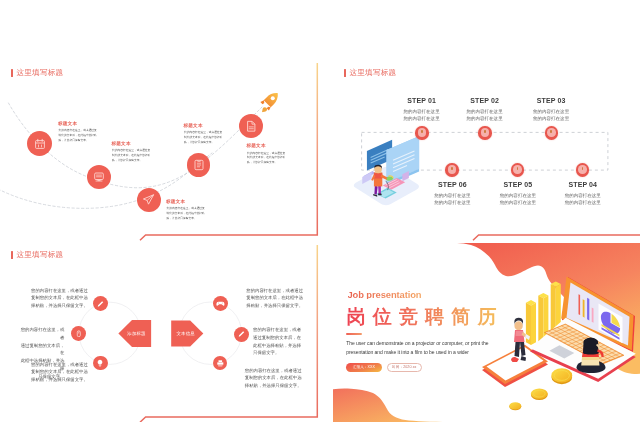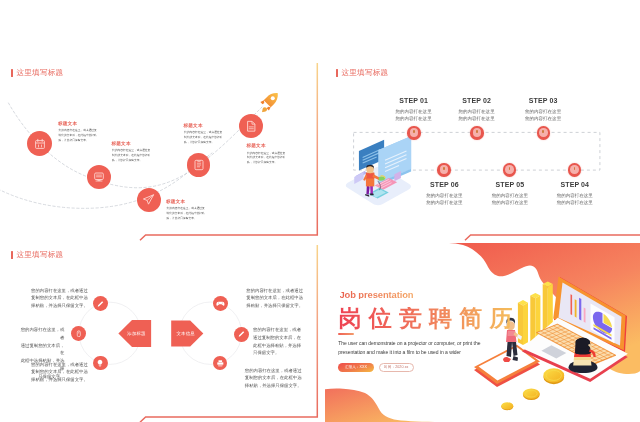"这里填写标题" .row { gap: 6px -> 14px }
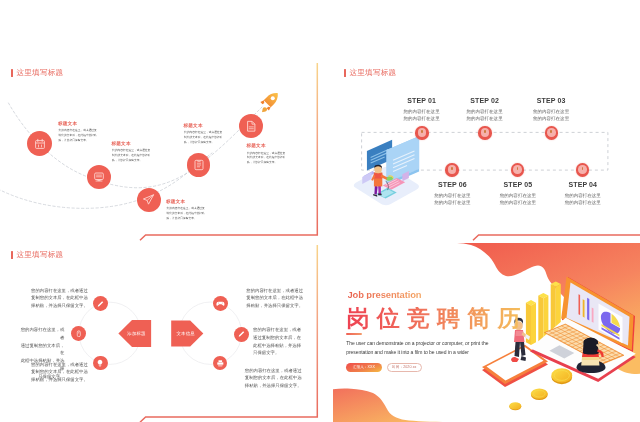"岗位竞聘简历" .cvr-title { font-size: 23px -> 19px }
